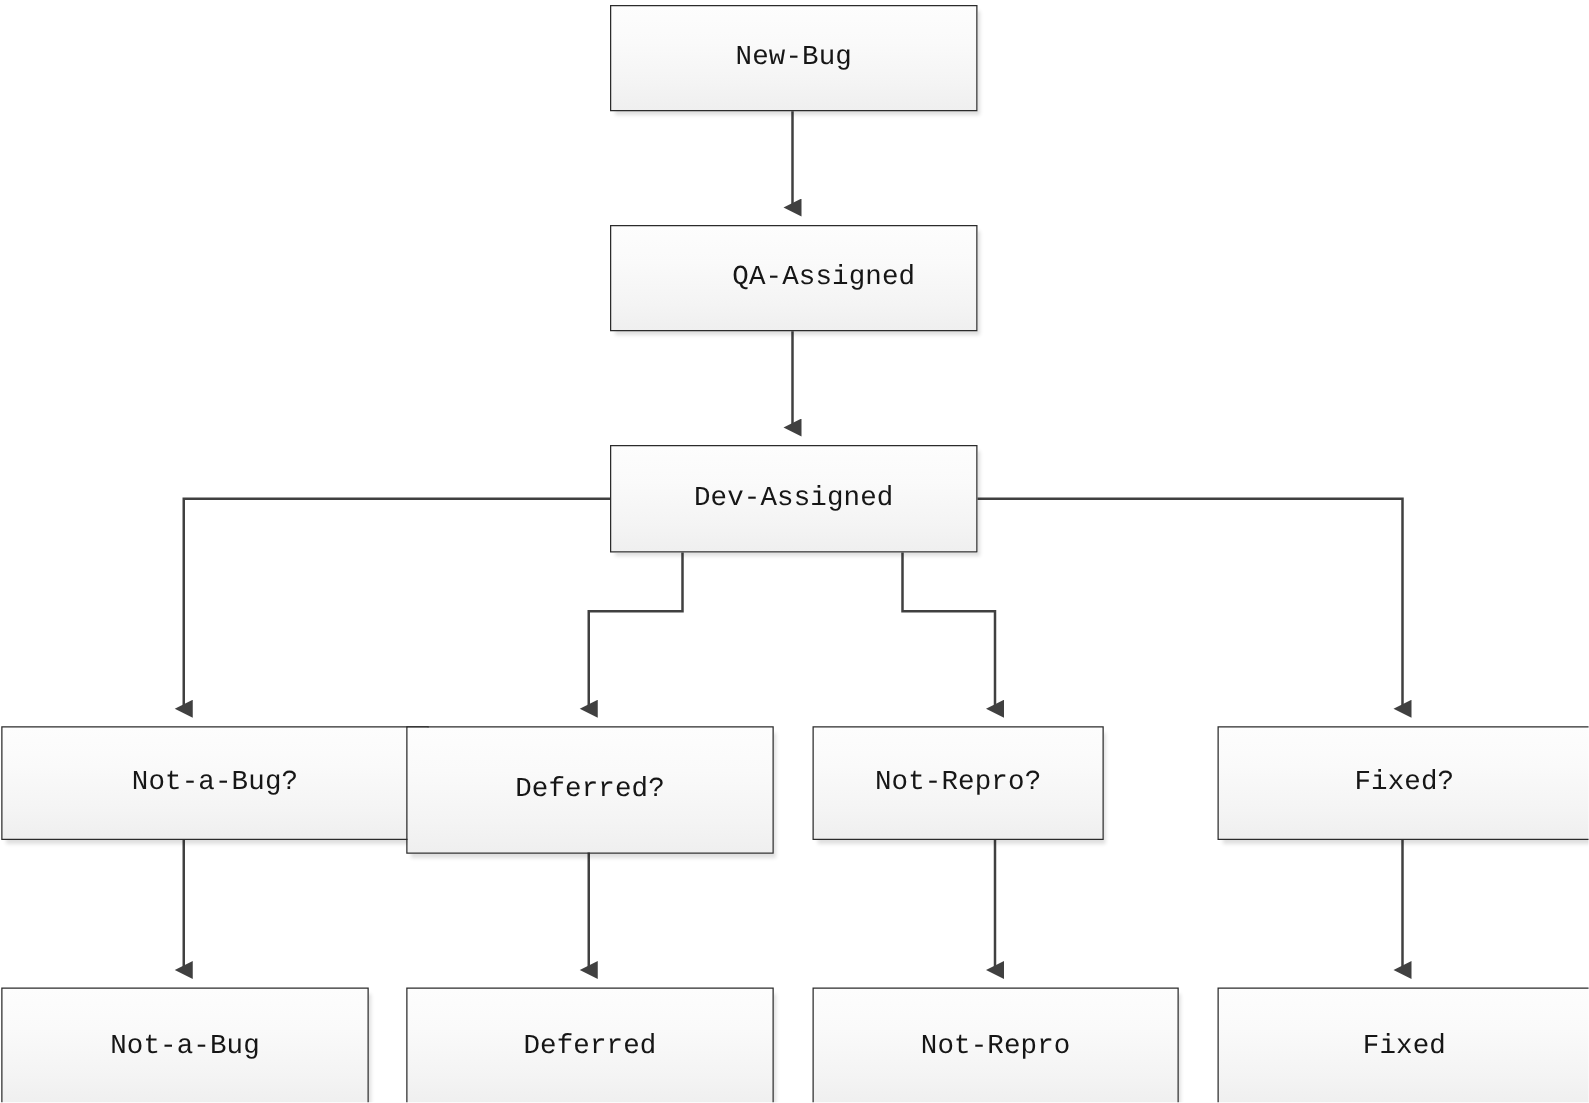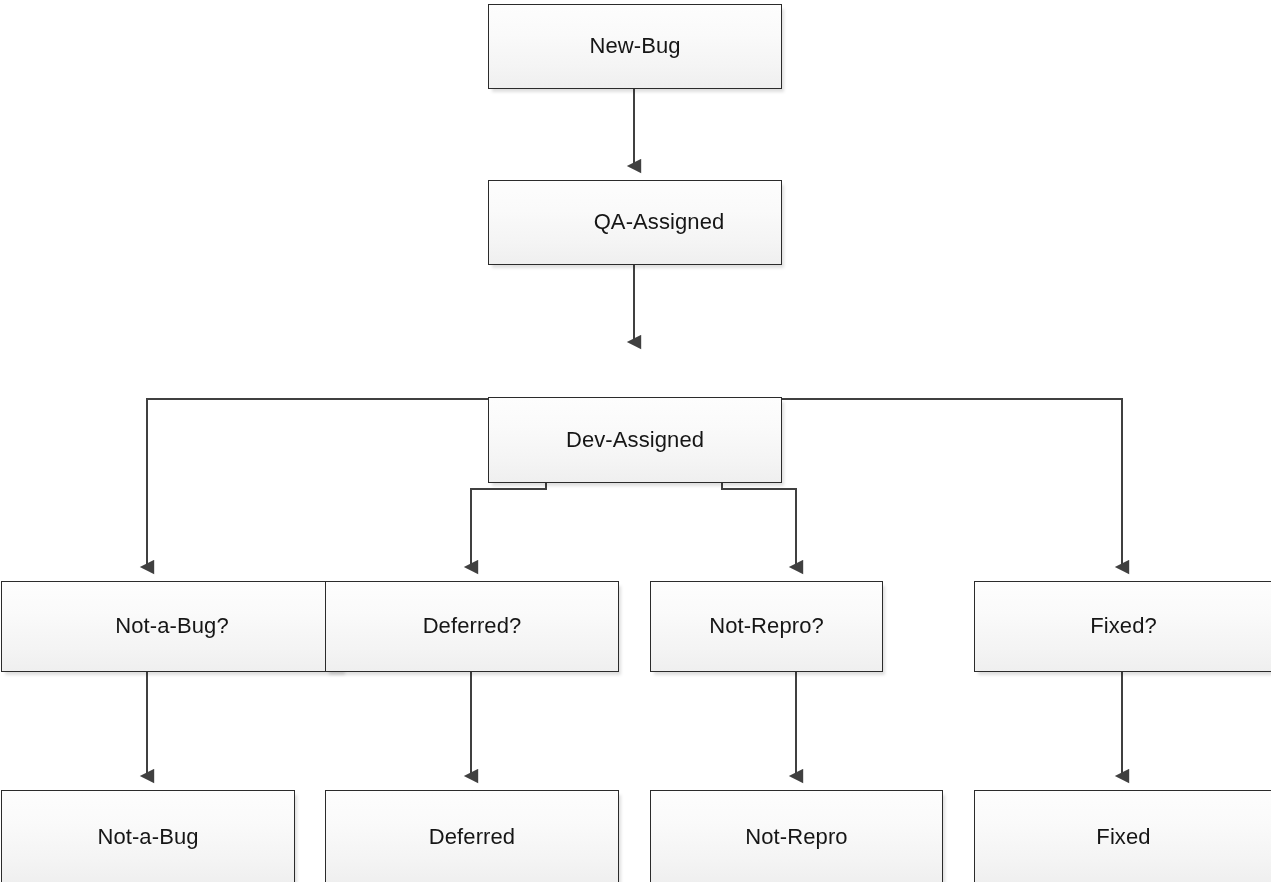"New-Bug" .node-label { font-family: Liberation Sans, sans-serif -> Liberation Mono, monospace }
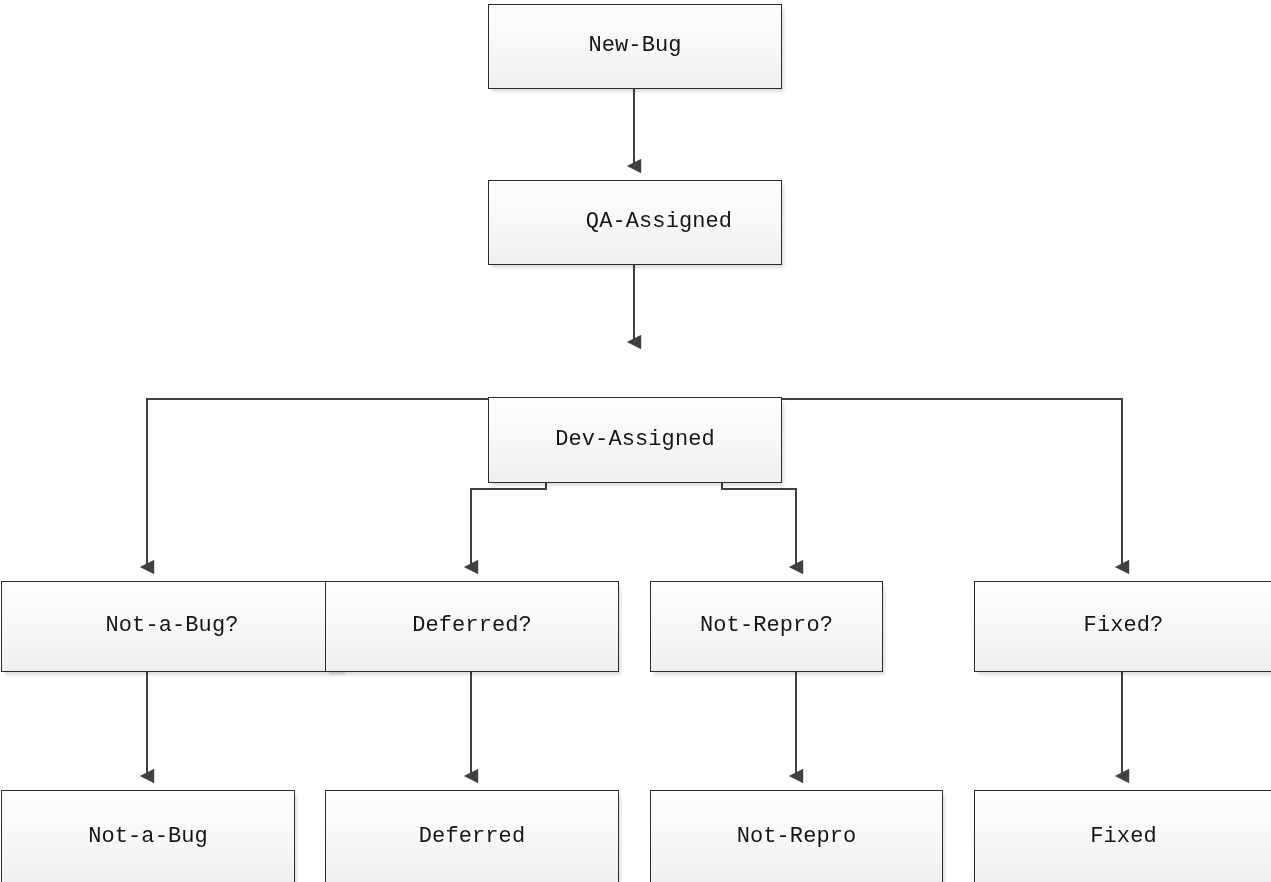"Dev-Assigned" div.node { margin-top: 41px -> none }
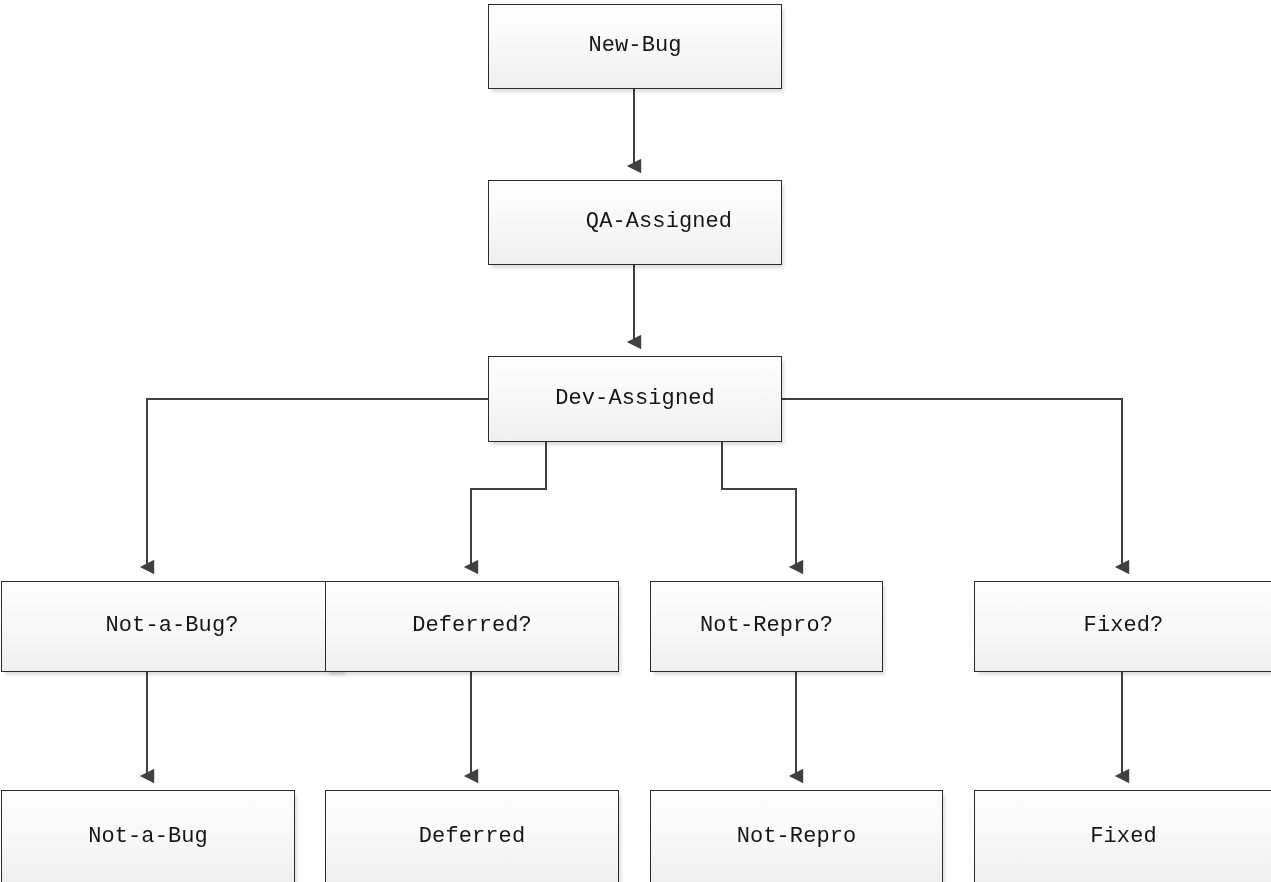"Deferred?" div.node { height: 91px -> 102px }
